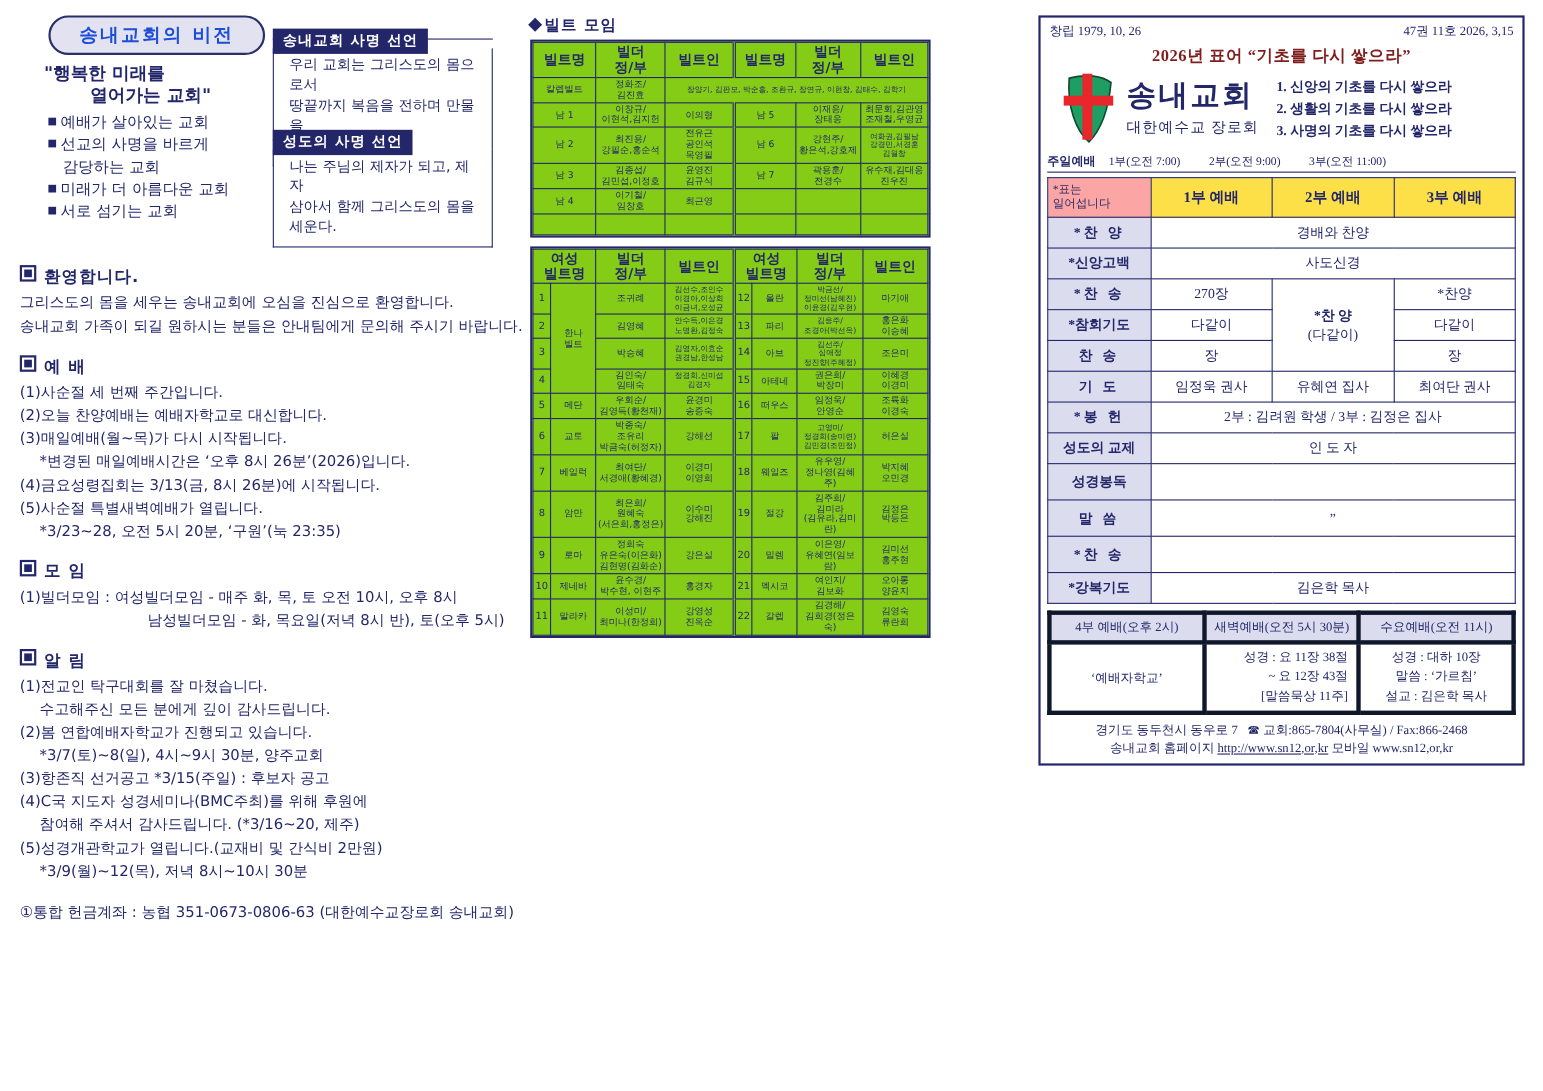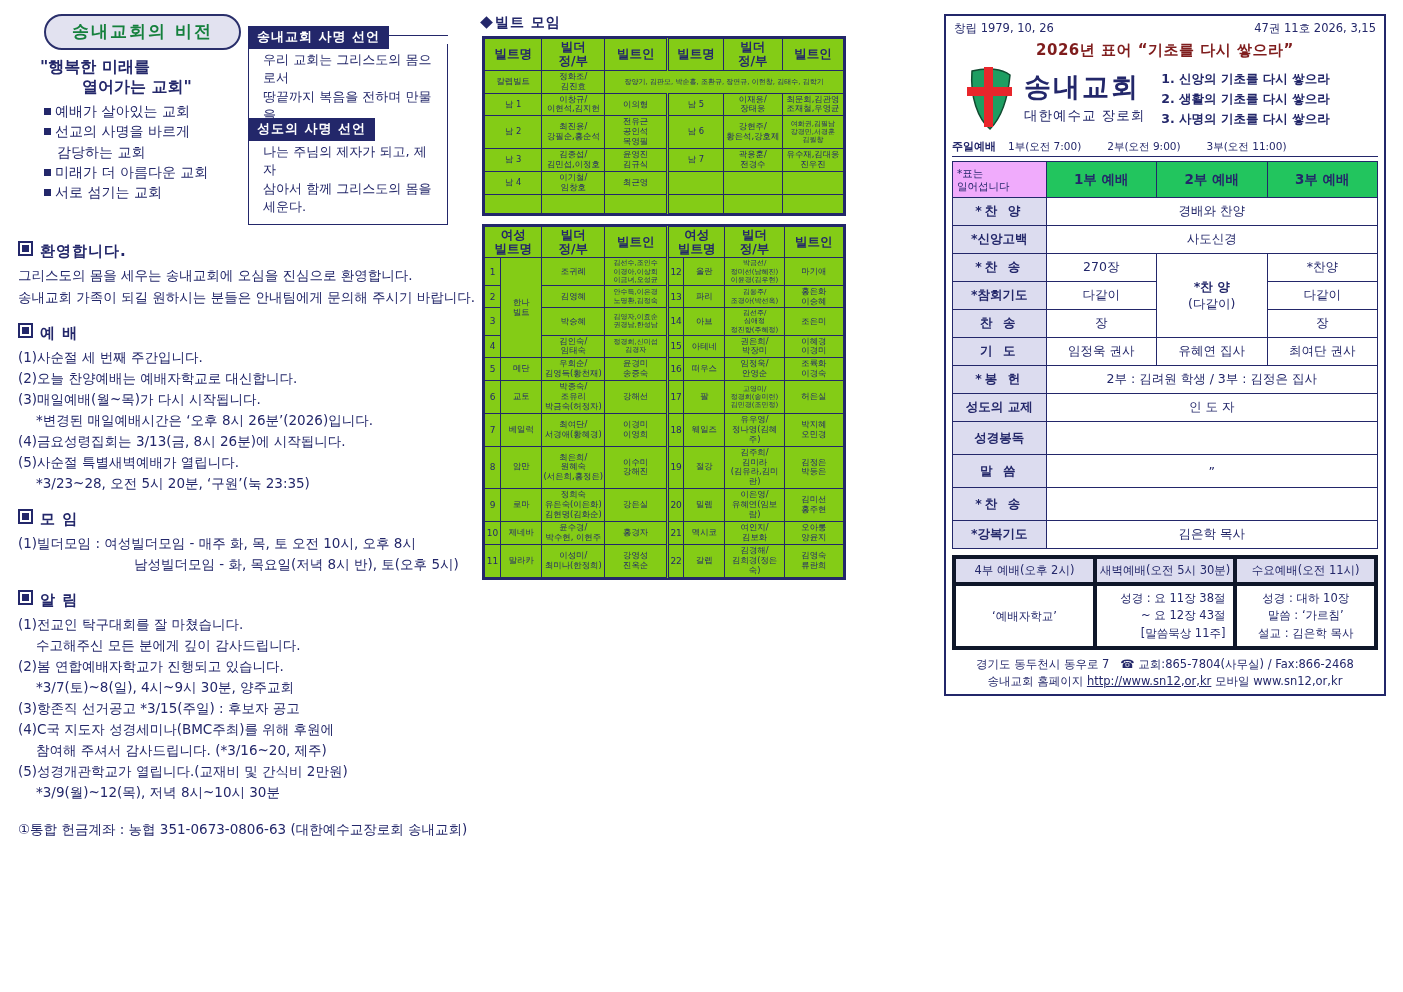"송내교회의 비전" .vision-pill { color: #15803d -> #1d4ed8 }
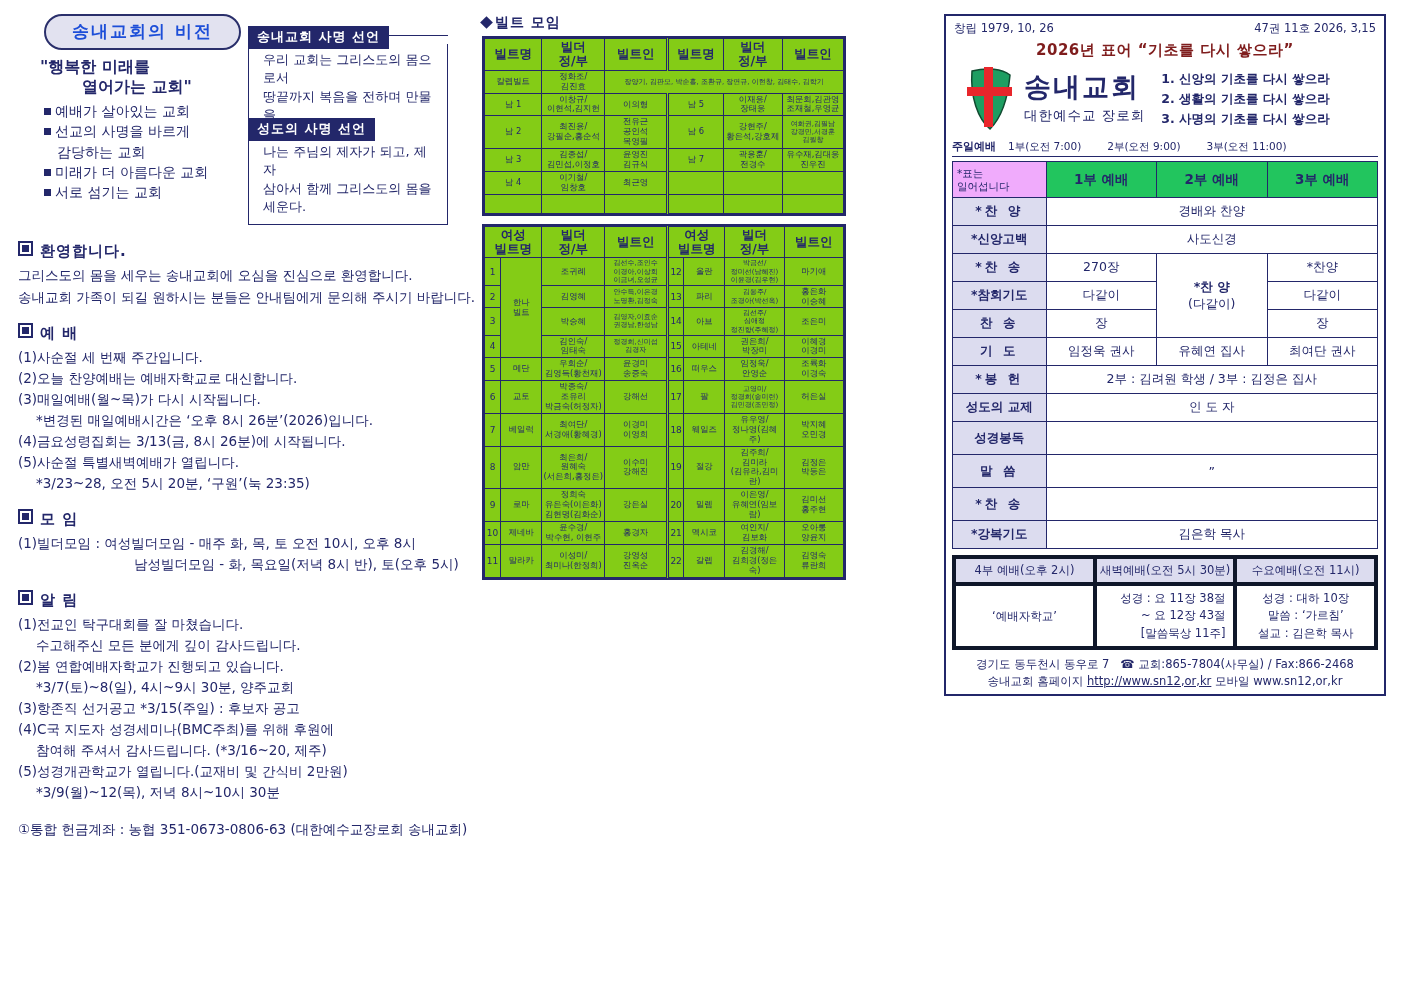"창립 1979, 10, 26" .col-right { font-family: none -> Liberation Serif, serif }
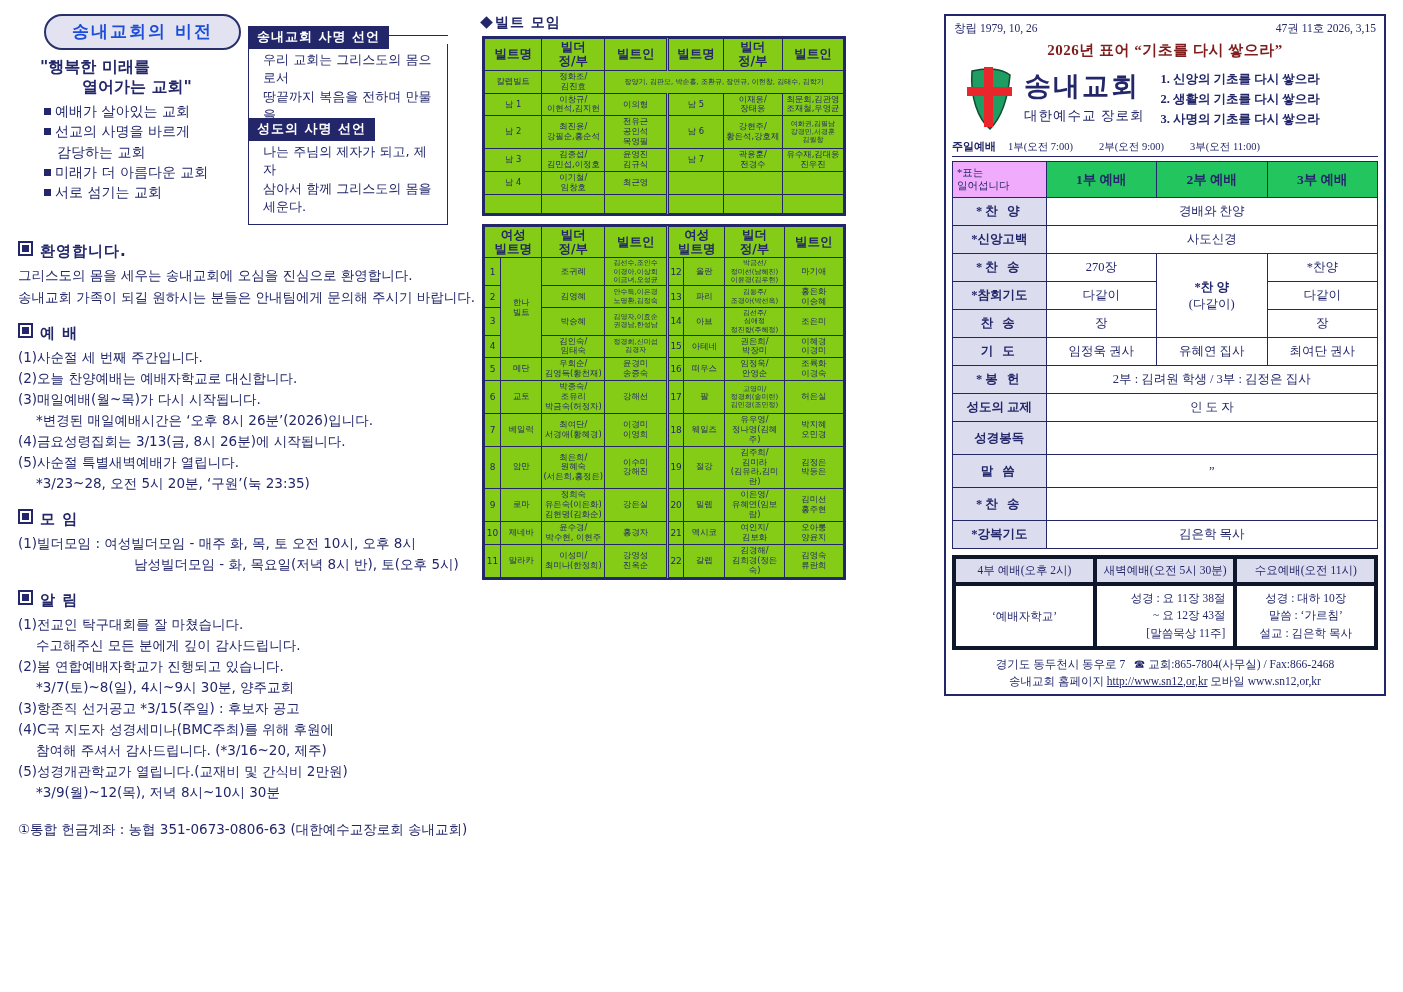"*표는" table.ord td.corner { background: #f0abfc -> #fca5a5 }
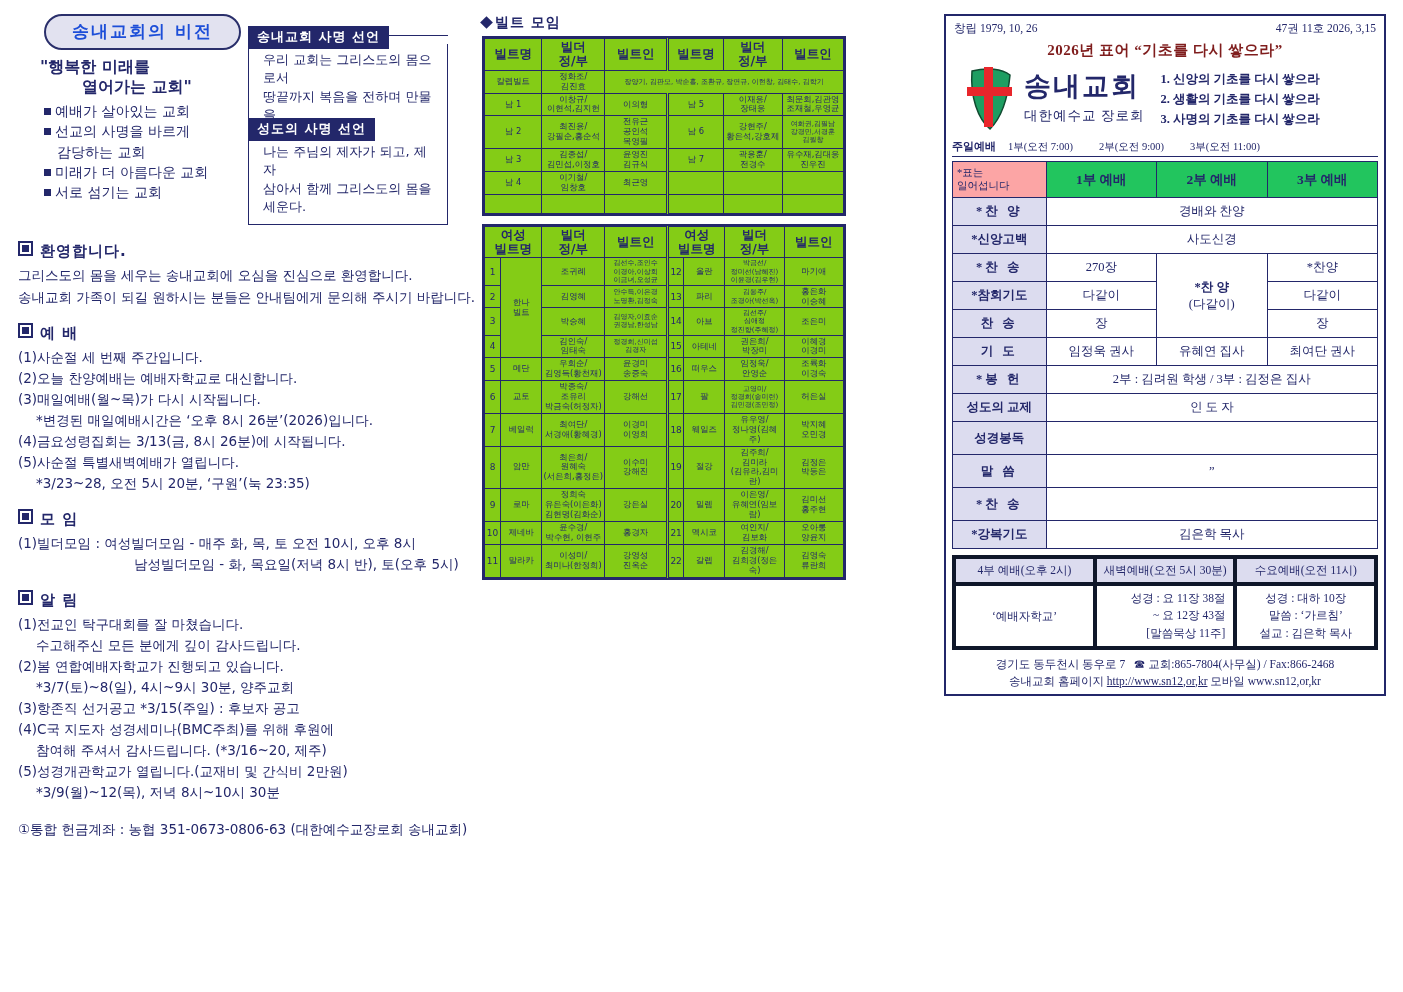"1부 예배" table.ord td.hd { background: #22c55e -> #fde047 }
